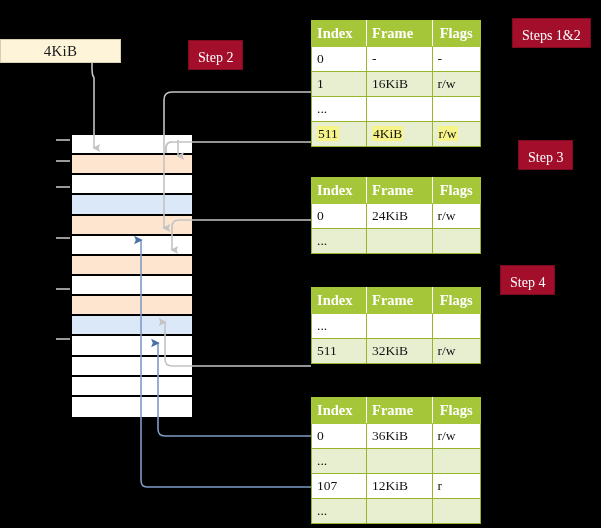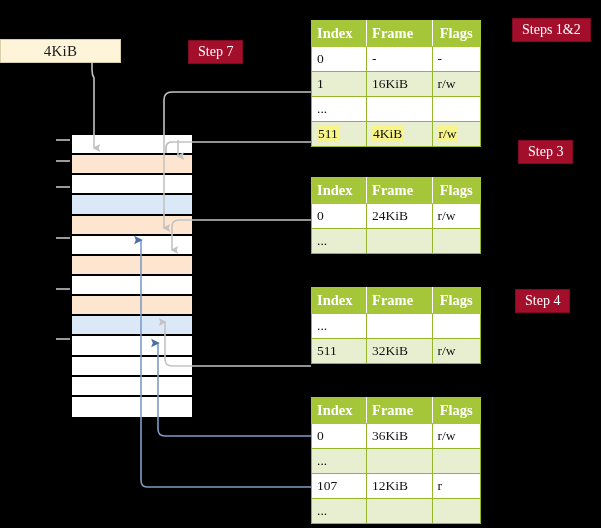"Steps 1&2" .step-badge { padding: 2px 9px 3px 9px -> 8px 9px 3px 9px }
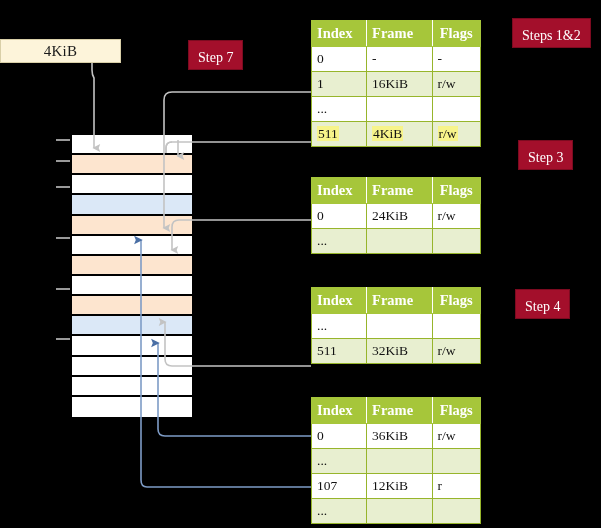"Step 7" div.abs { text: 7 -> 2 }
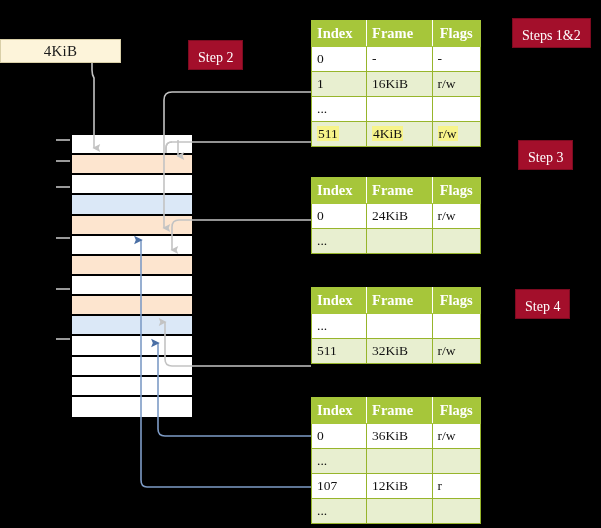"Step 4" #step4 { left: 515px -> 500px; margin-top: 24px -> none }
